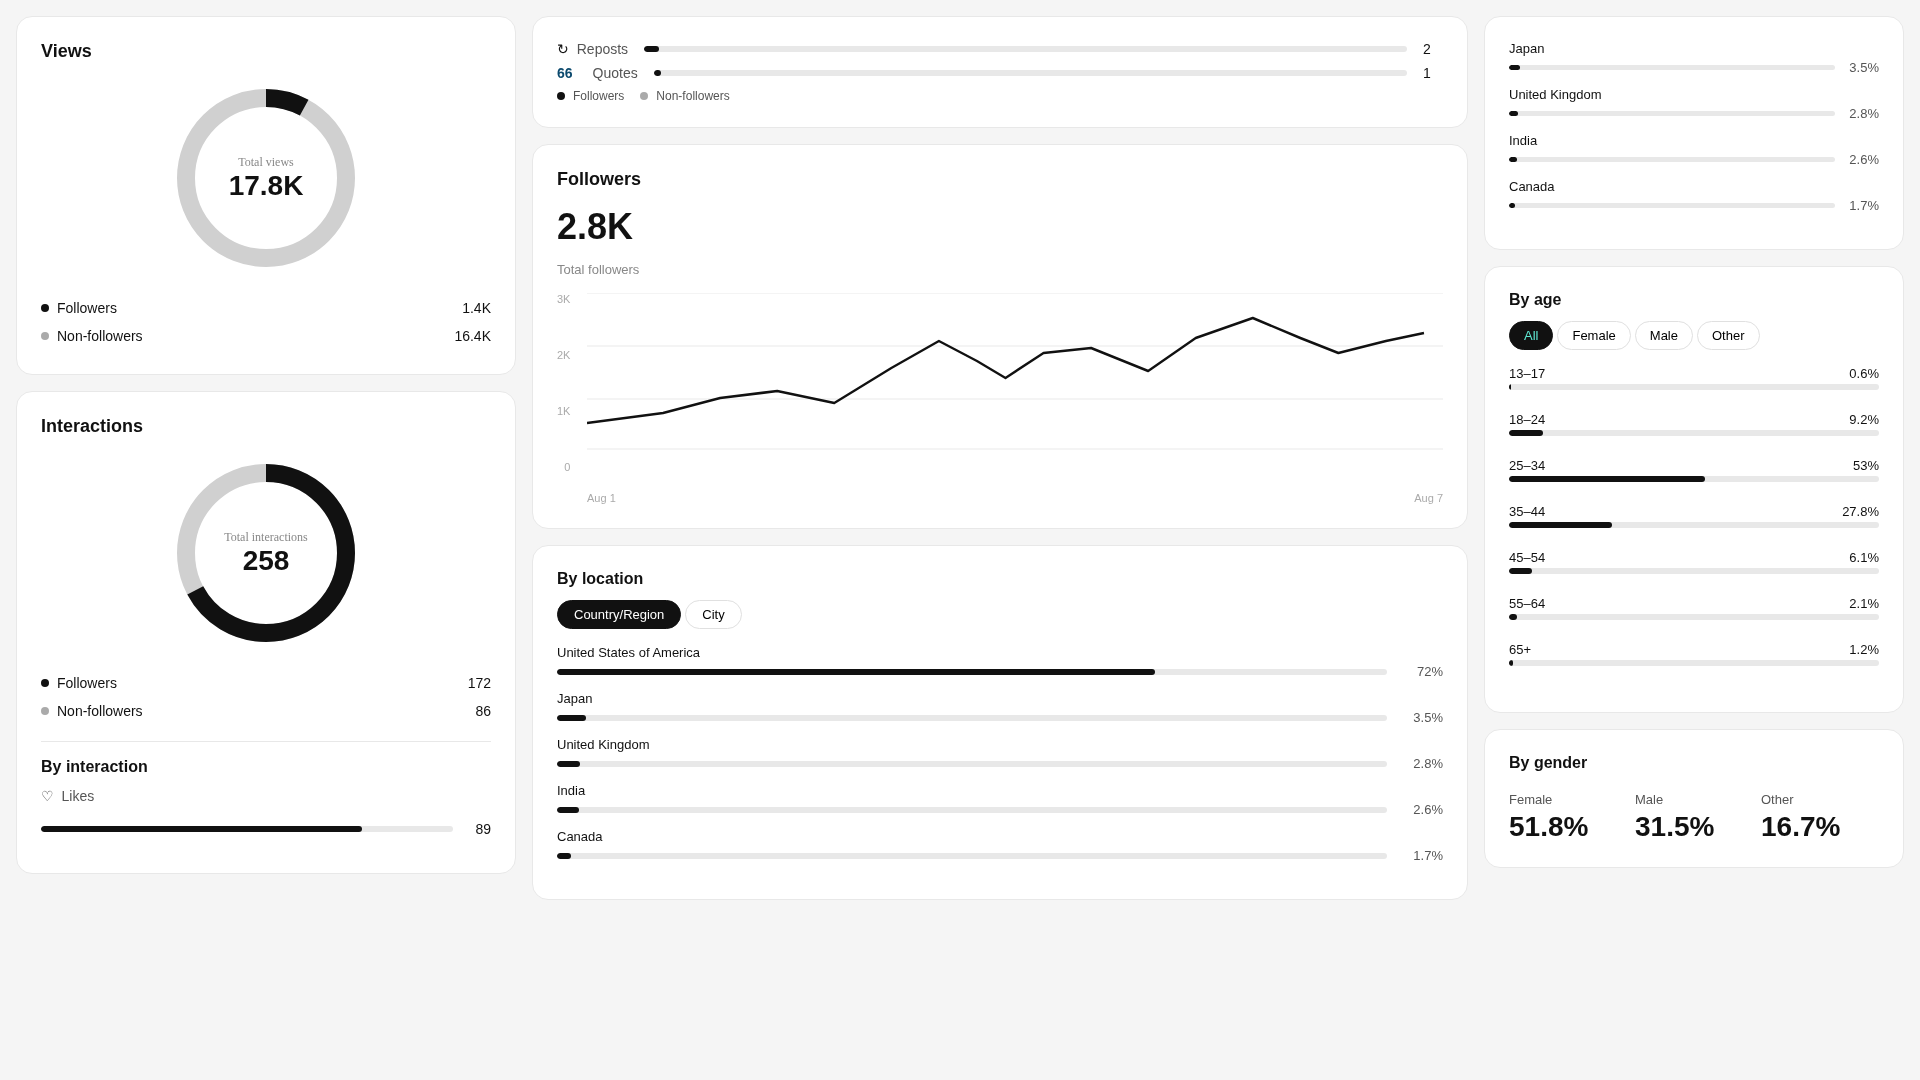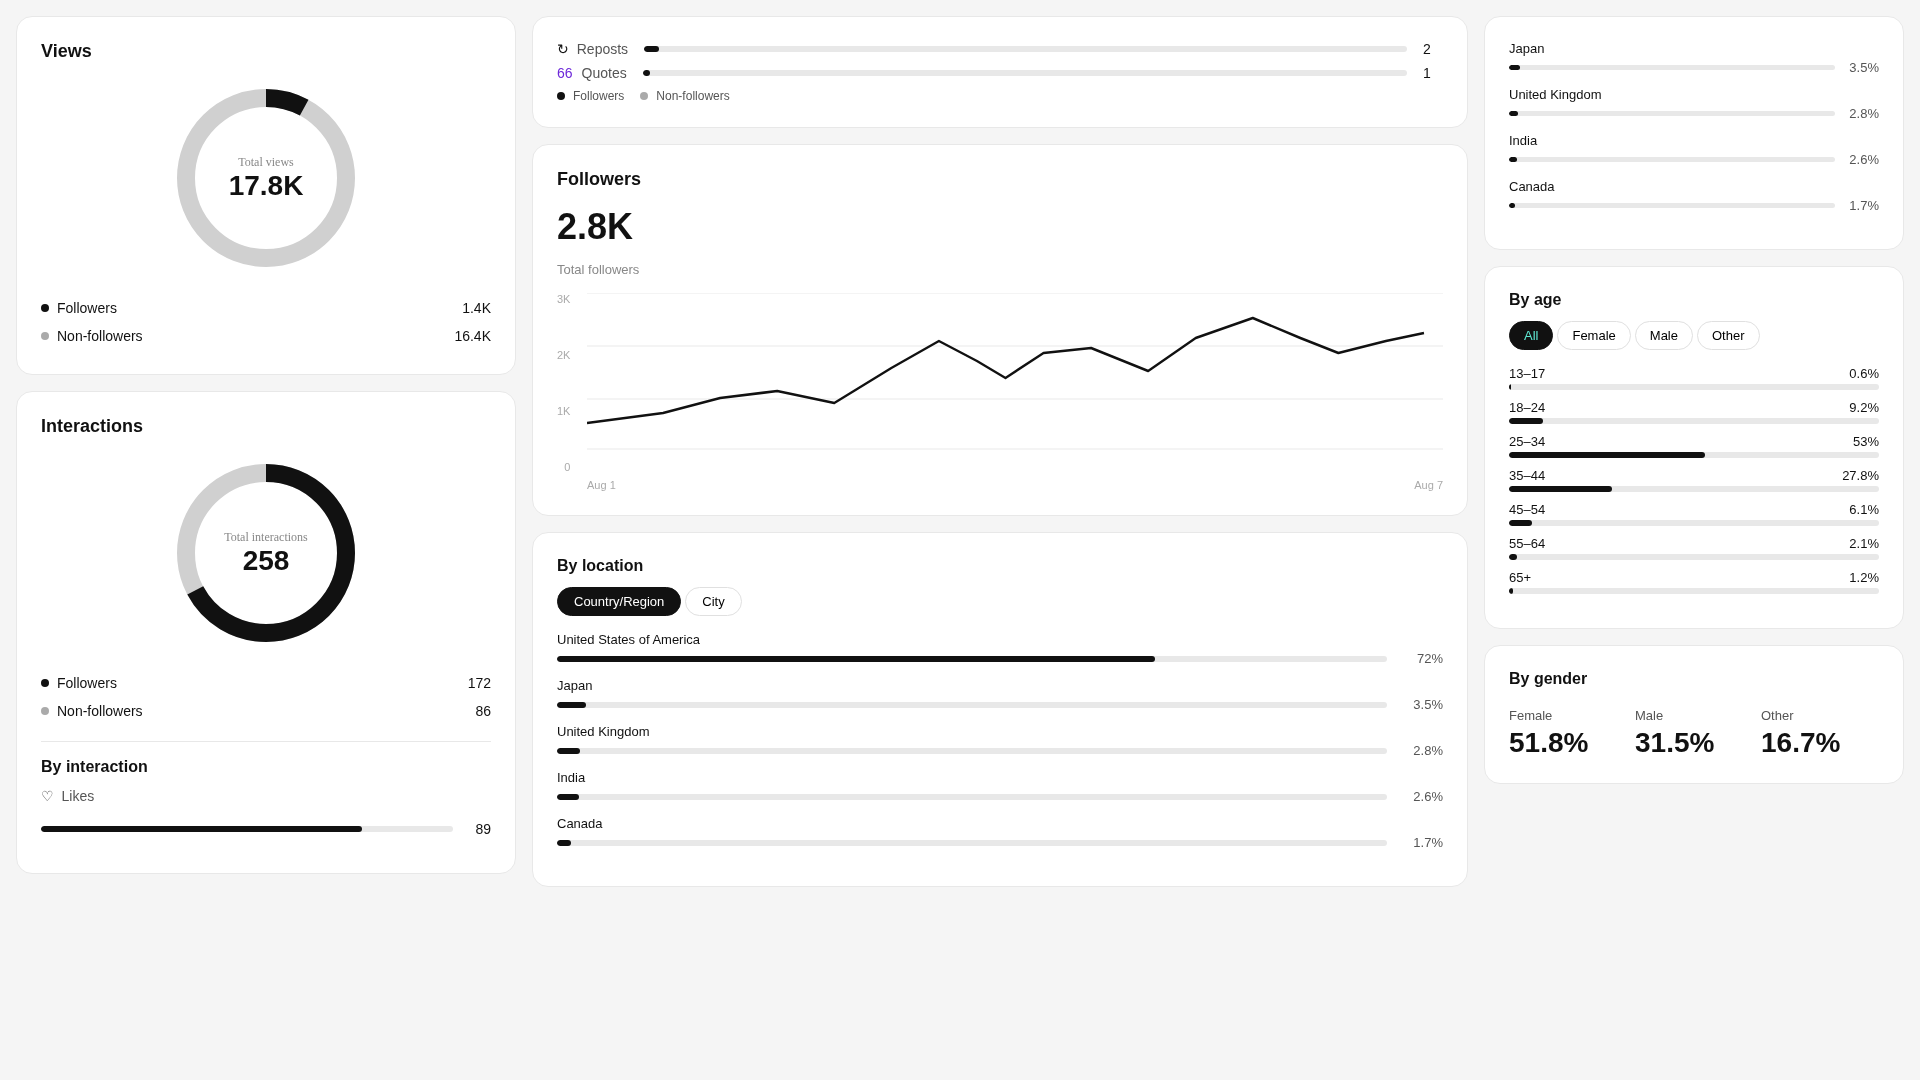"66" span.metric-label { color: #6d28d9 -> #0c4a6e; font-weight: 400 -> 700; margin-right: 1px -> 12px }
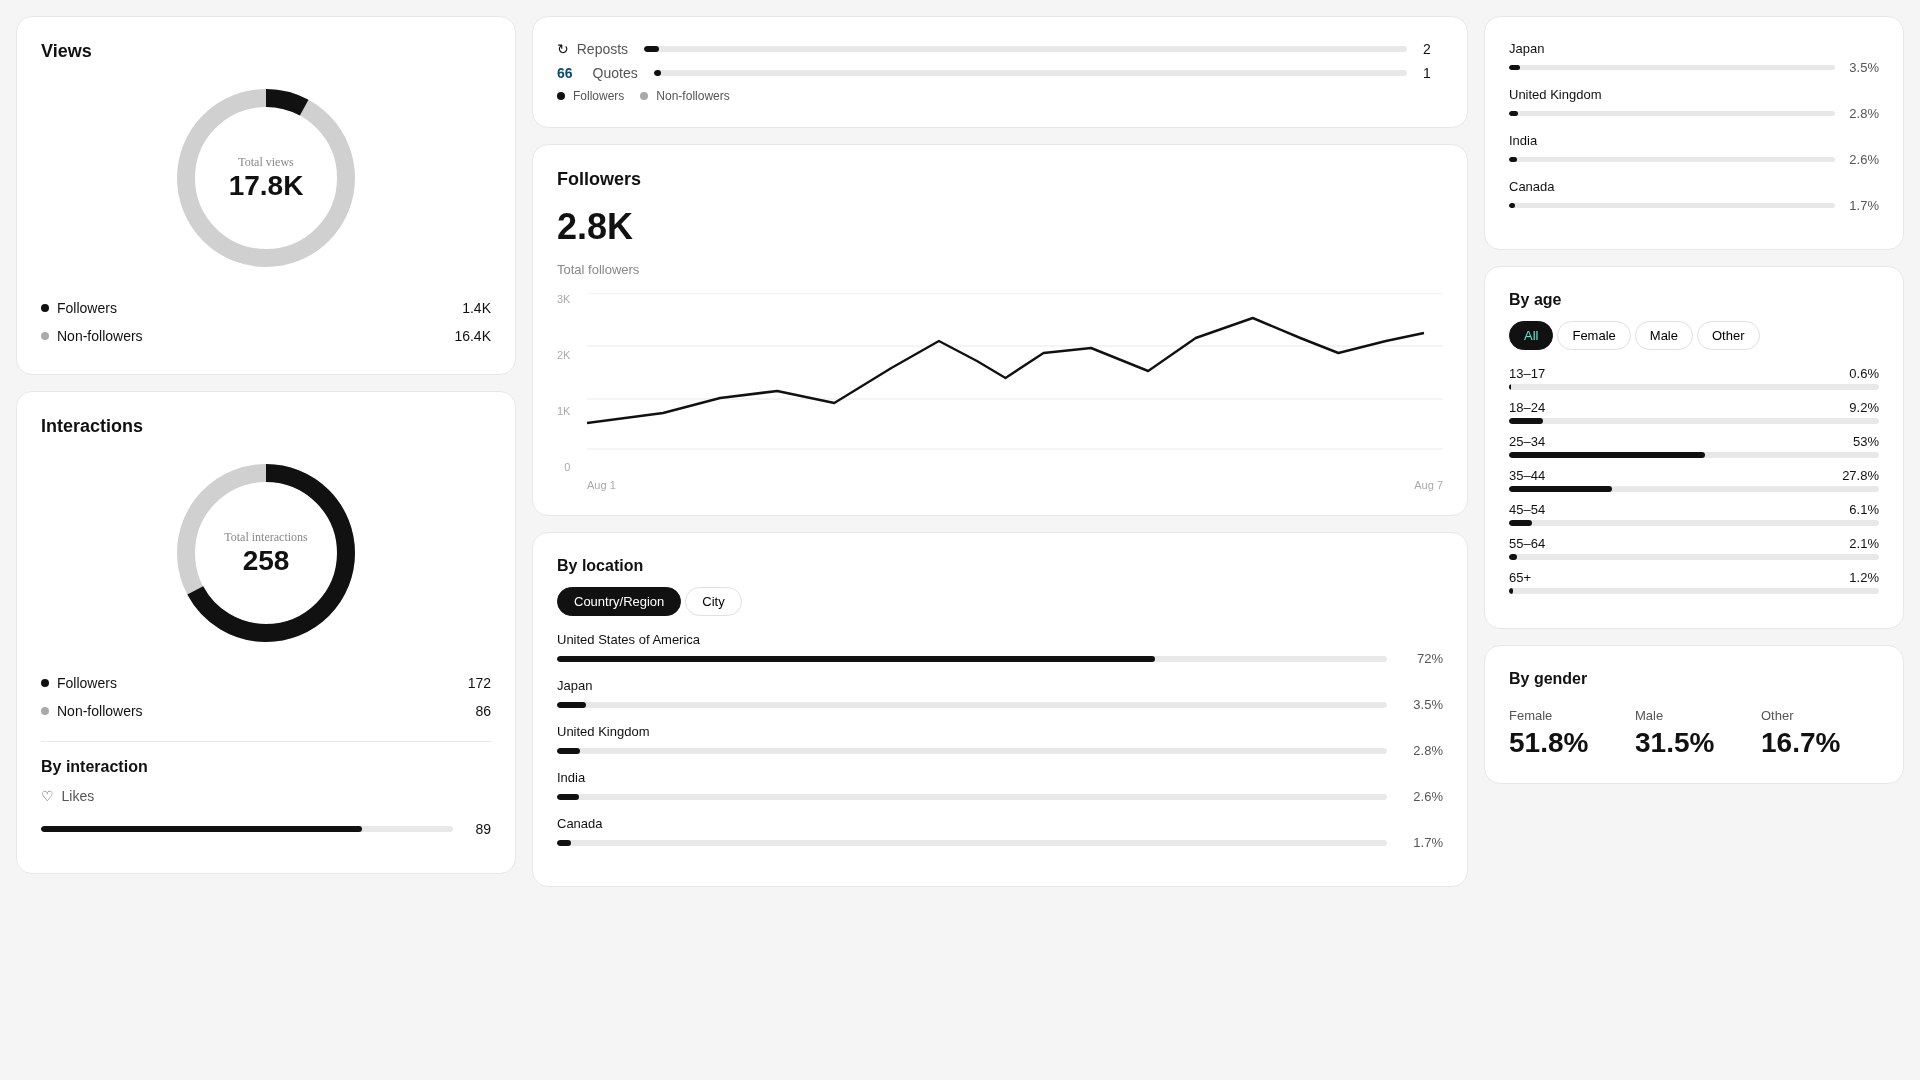"13–17" .age-row { margin-bottom: 10px -> 22px }
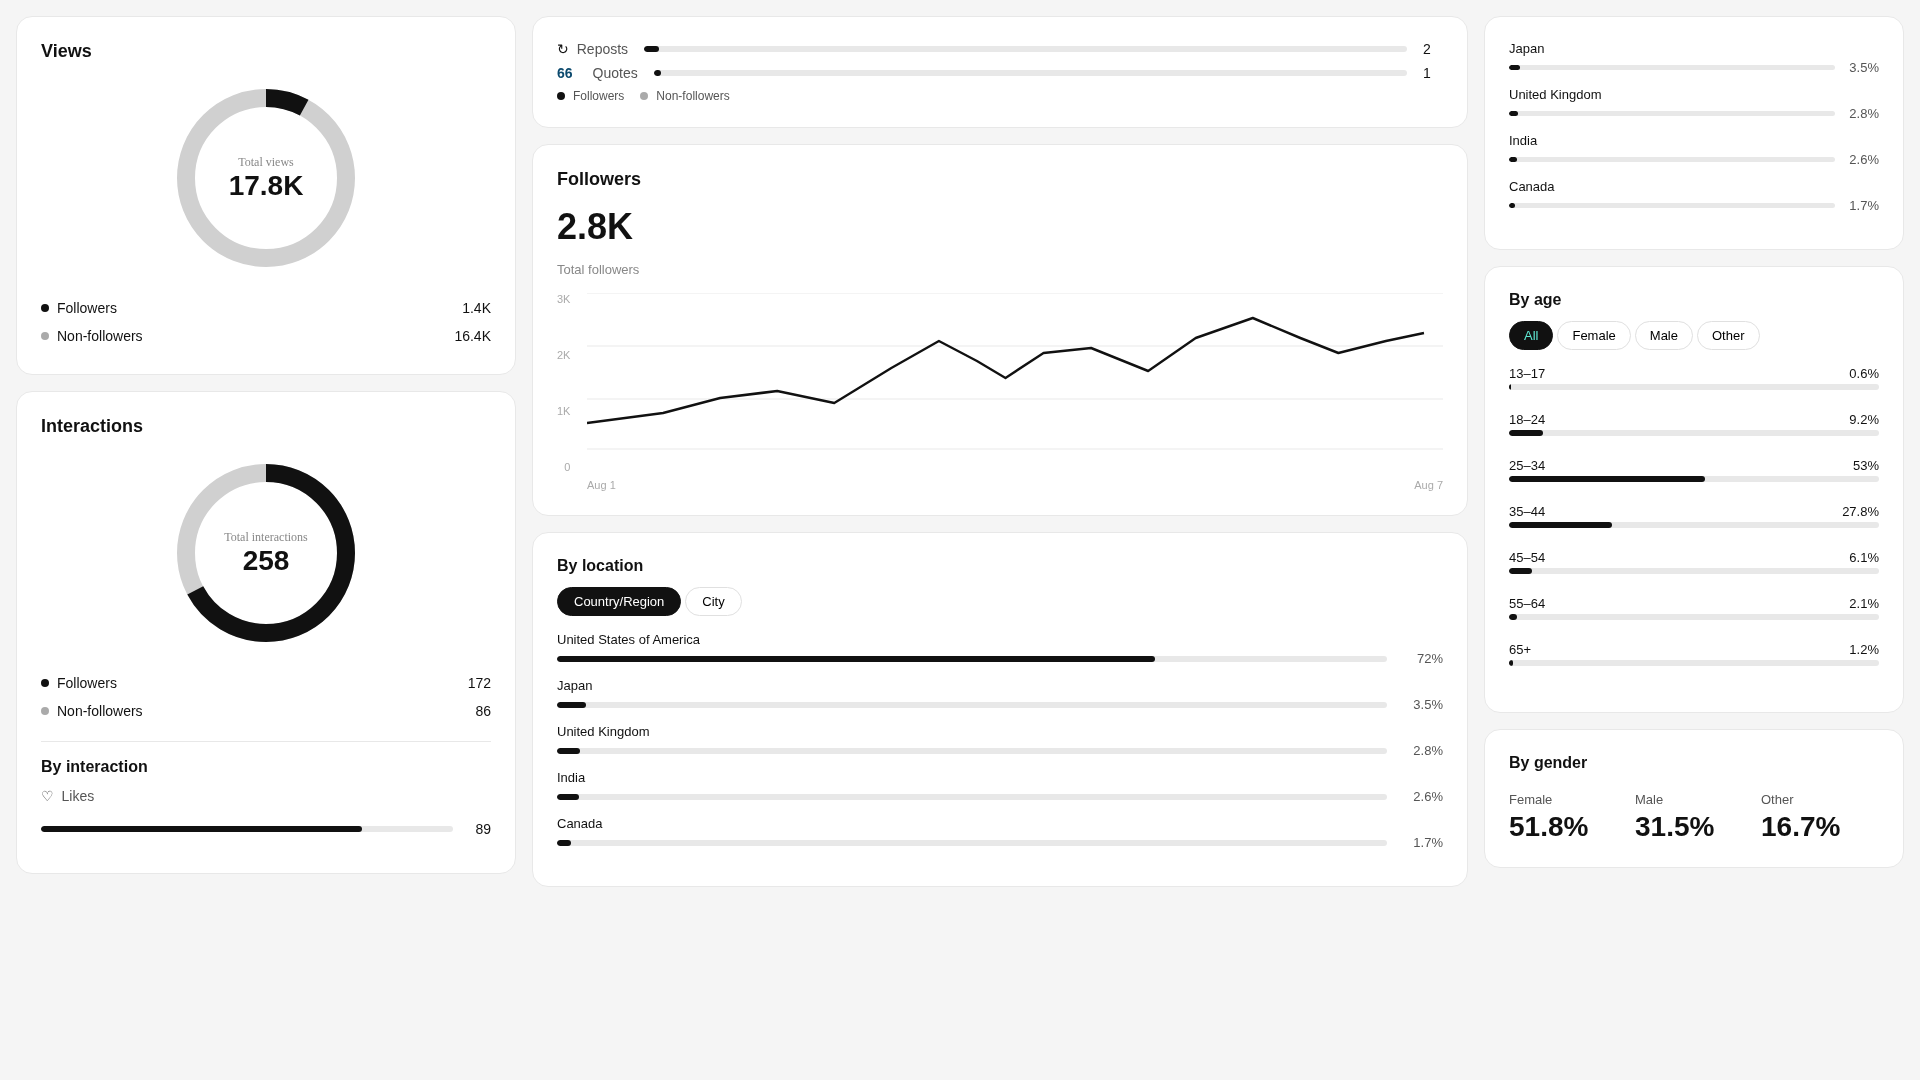"Aug 1" .chart-x-labels { margin-top: 6px -> 19px }
